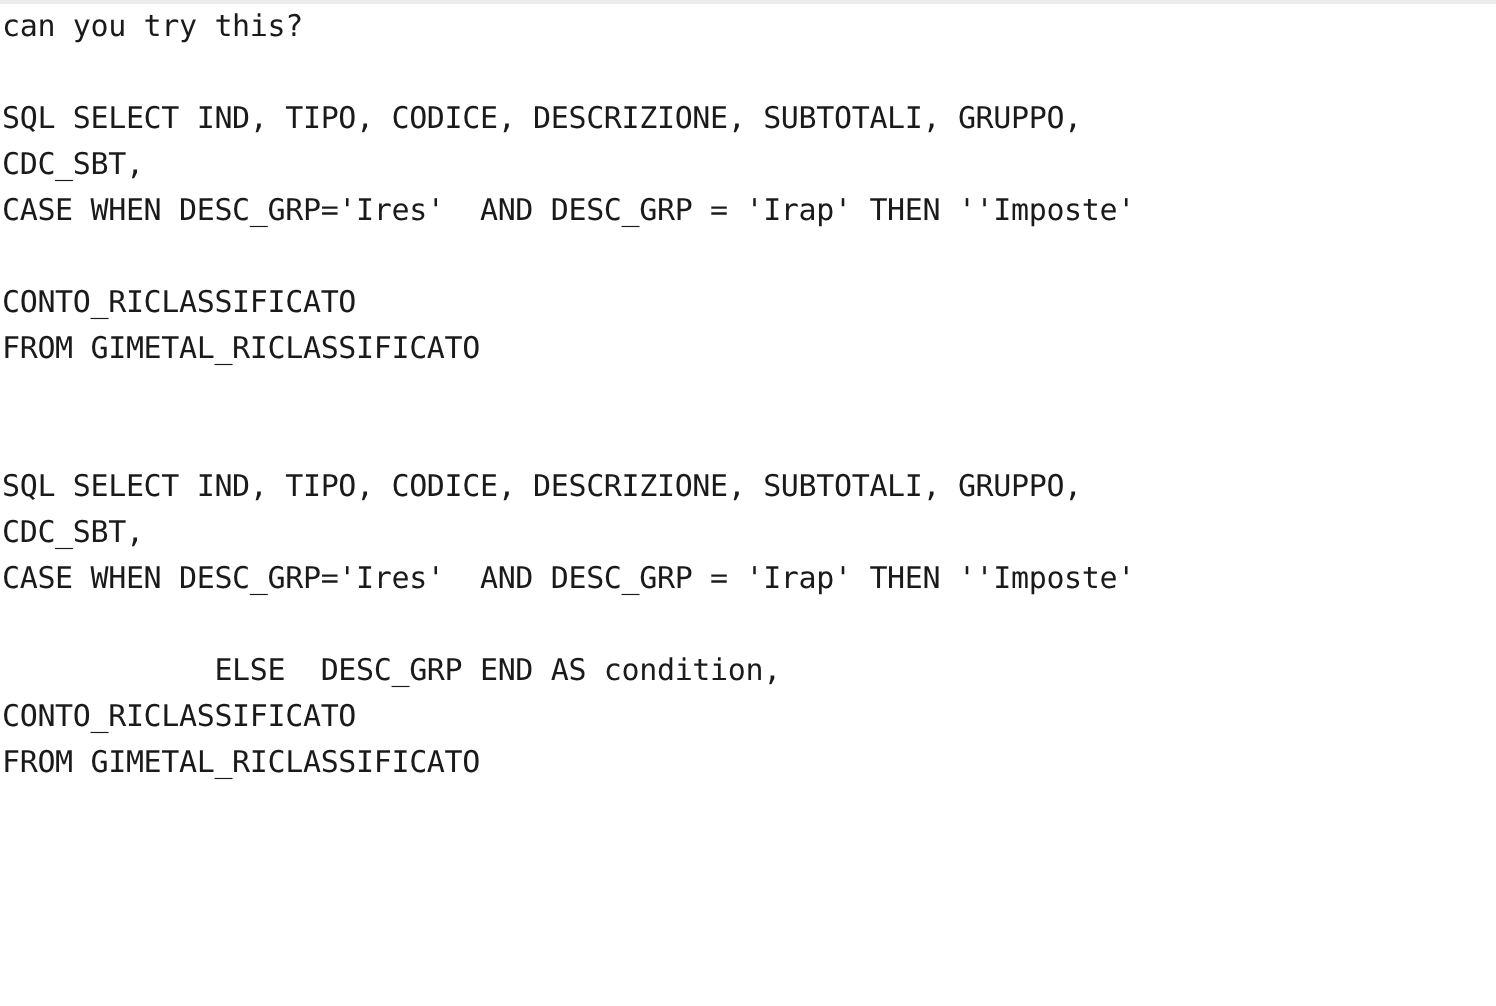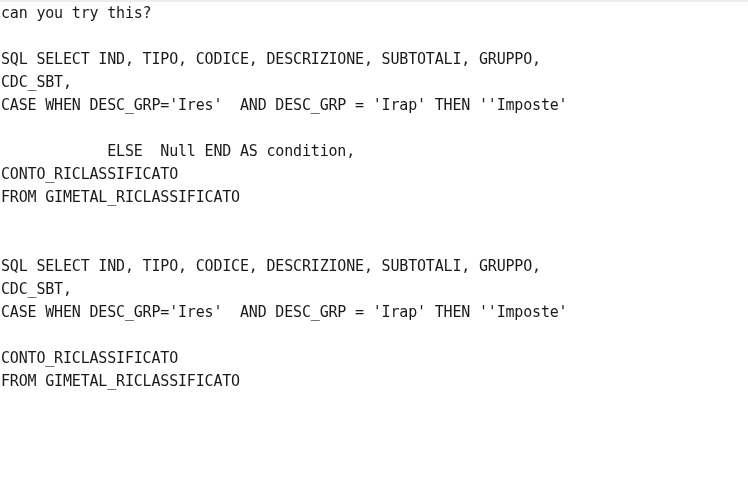"ELSE Null END AS condition," div.line { html: <div> ELSE Null END AS condition,</div> -> none }
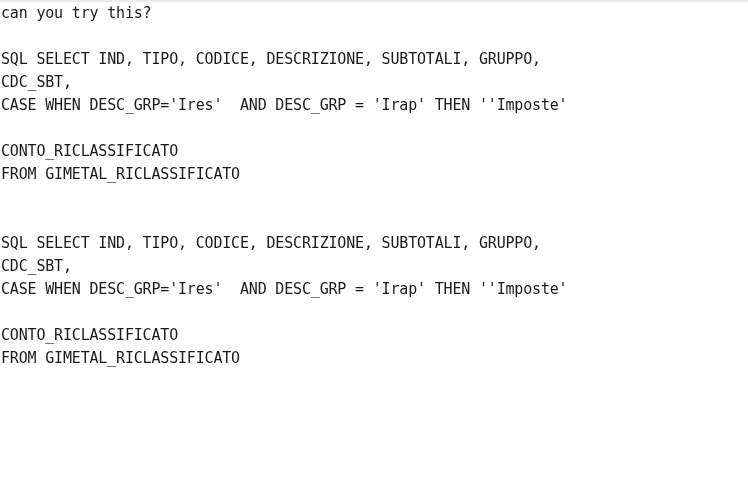"ELSE DESC_GRP END AS condition," div.line { html: none -> <div> ELSE DESC_GRP END AS condition,</div> }
